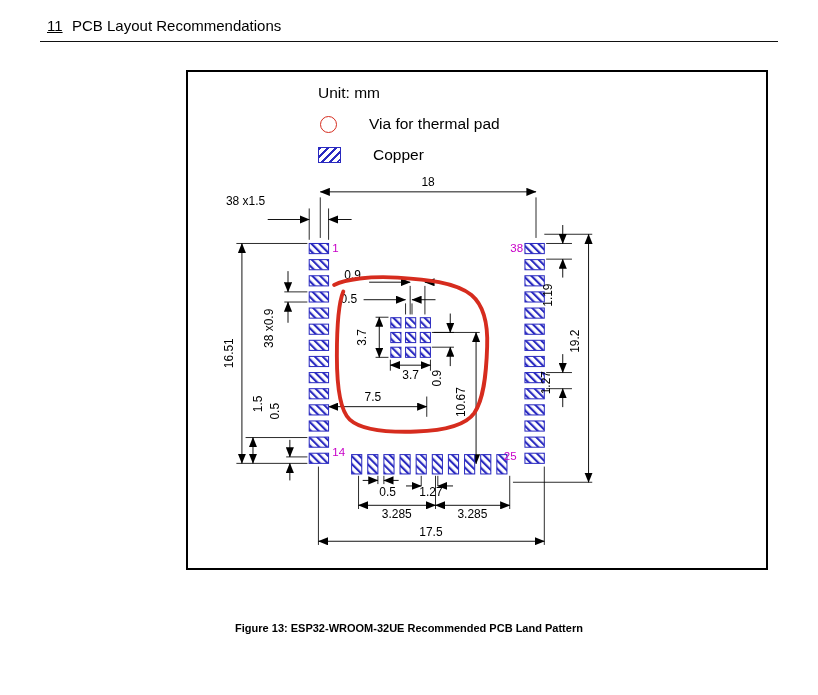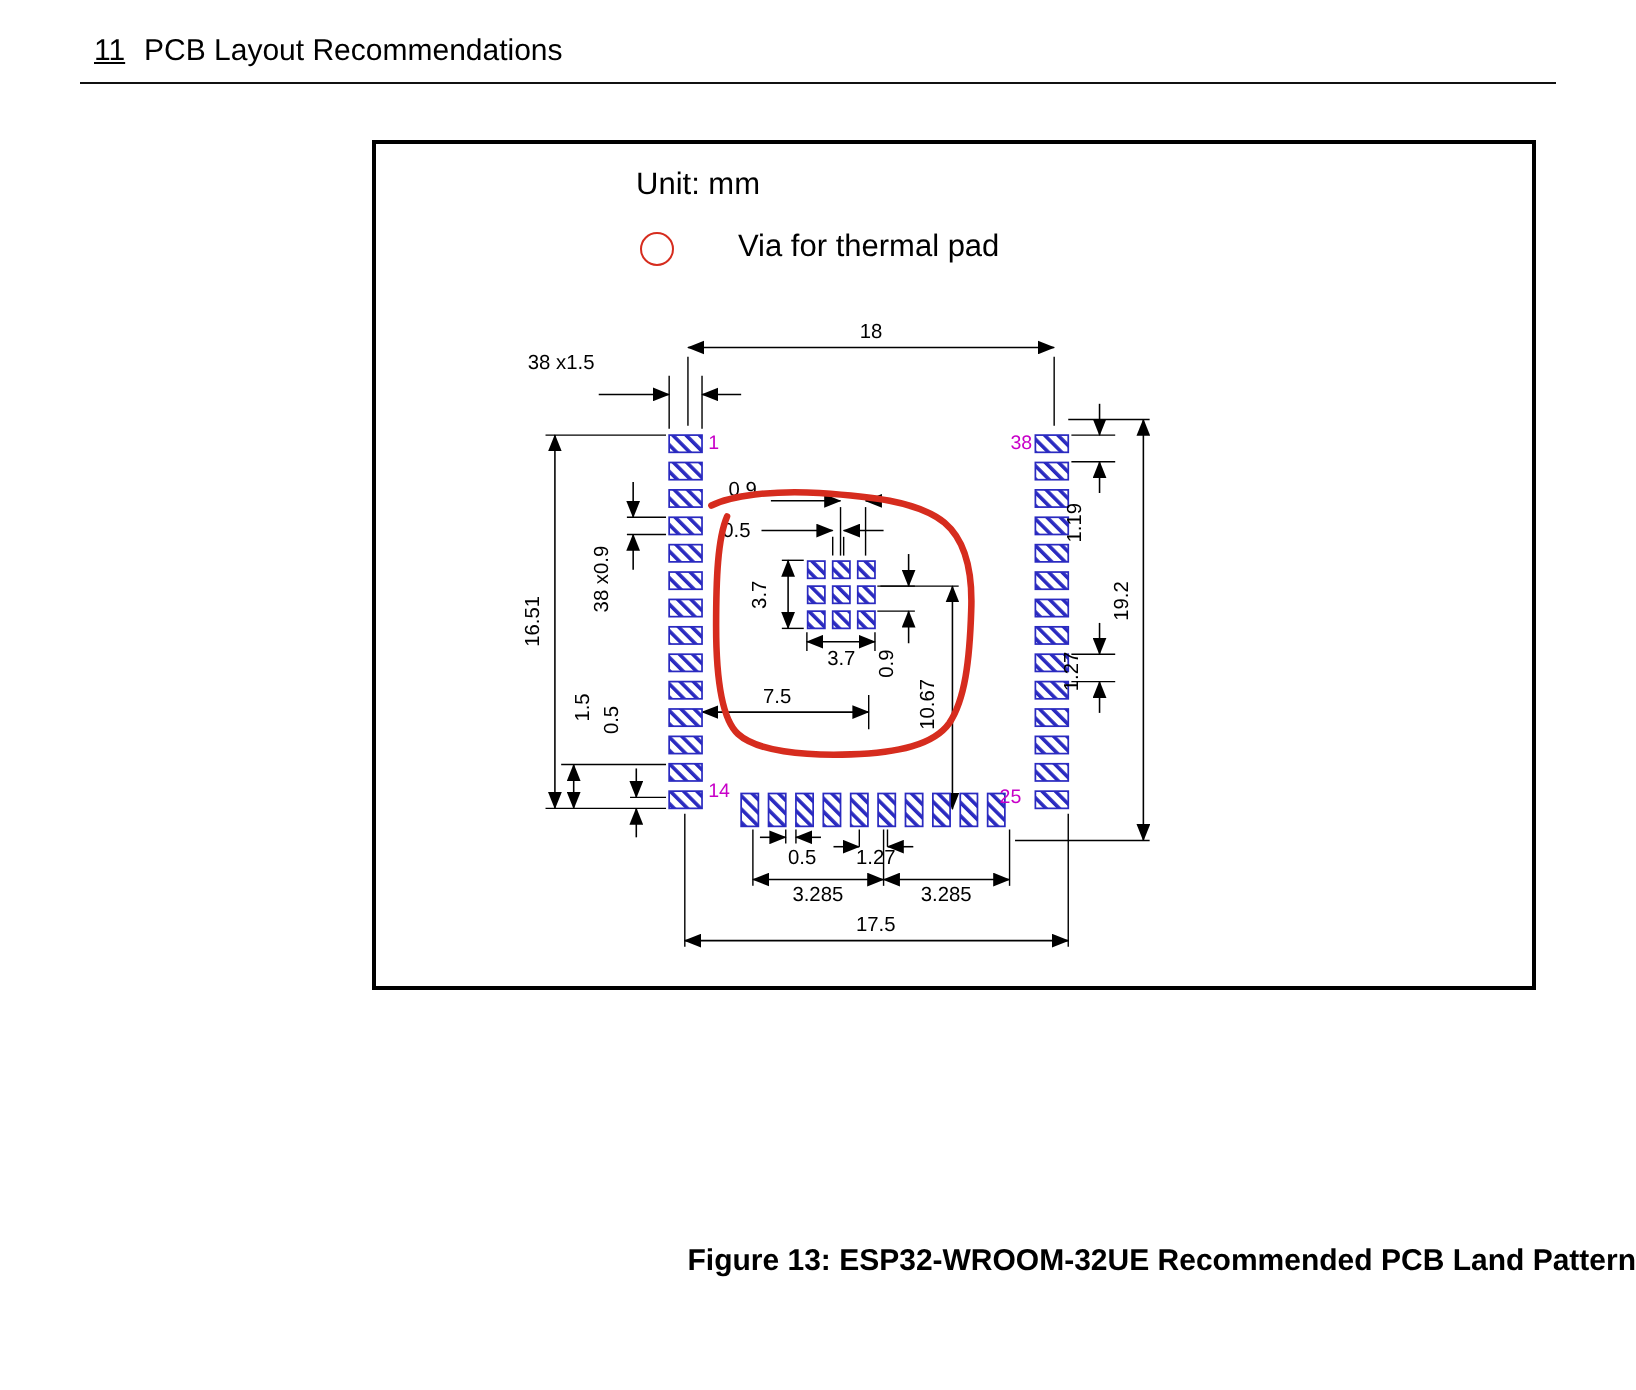"Unit: mm" .figure-box { height: 425px -> 500px }
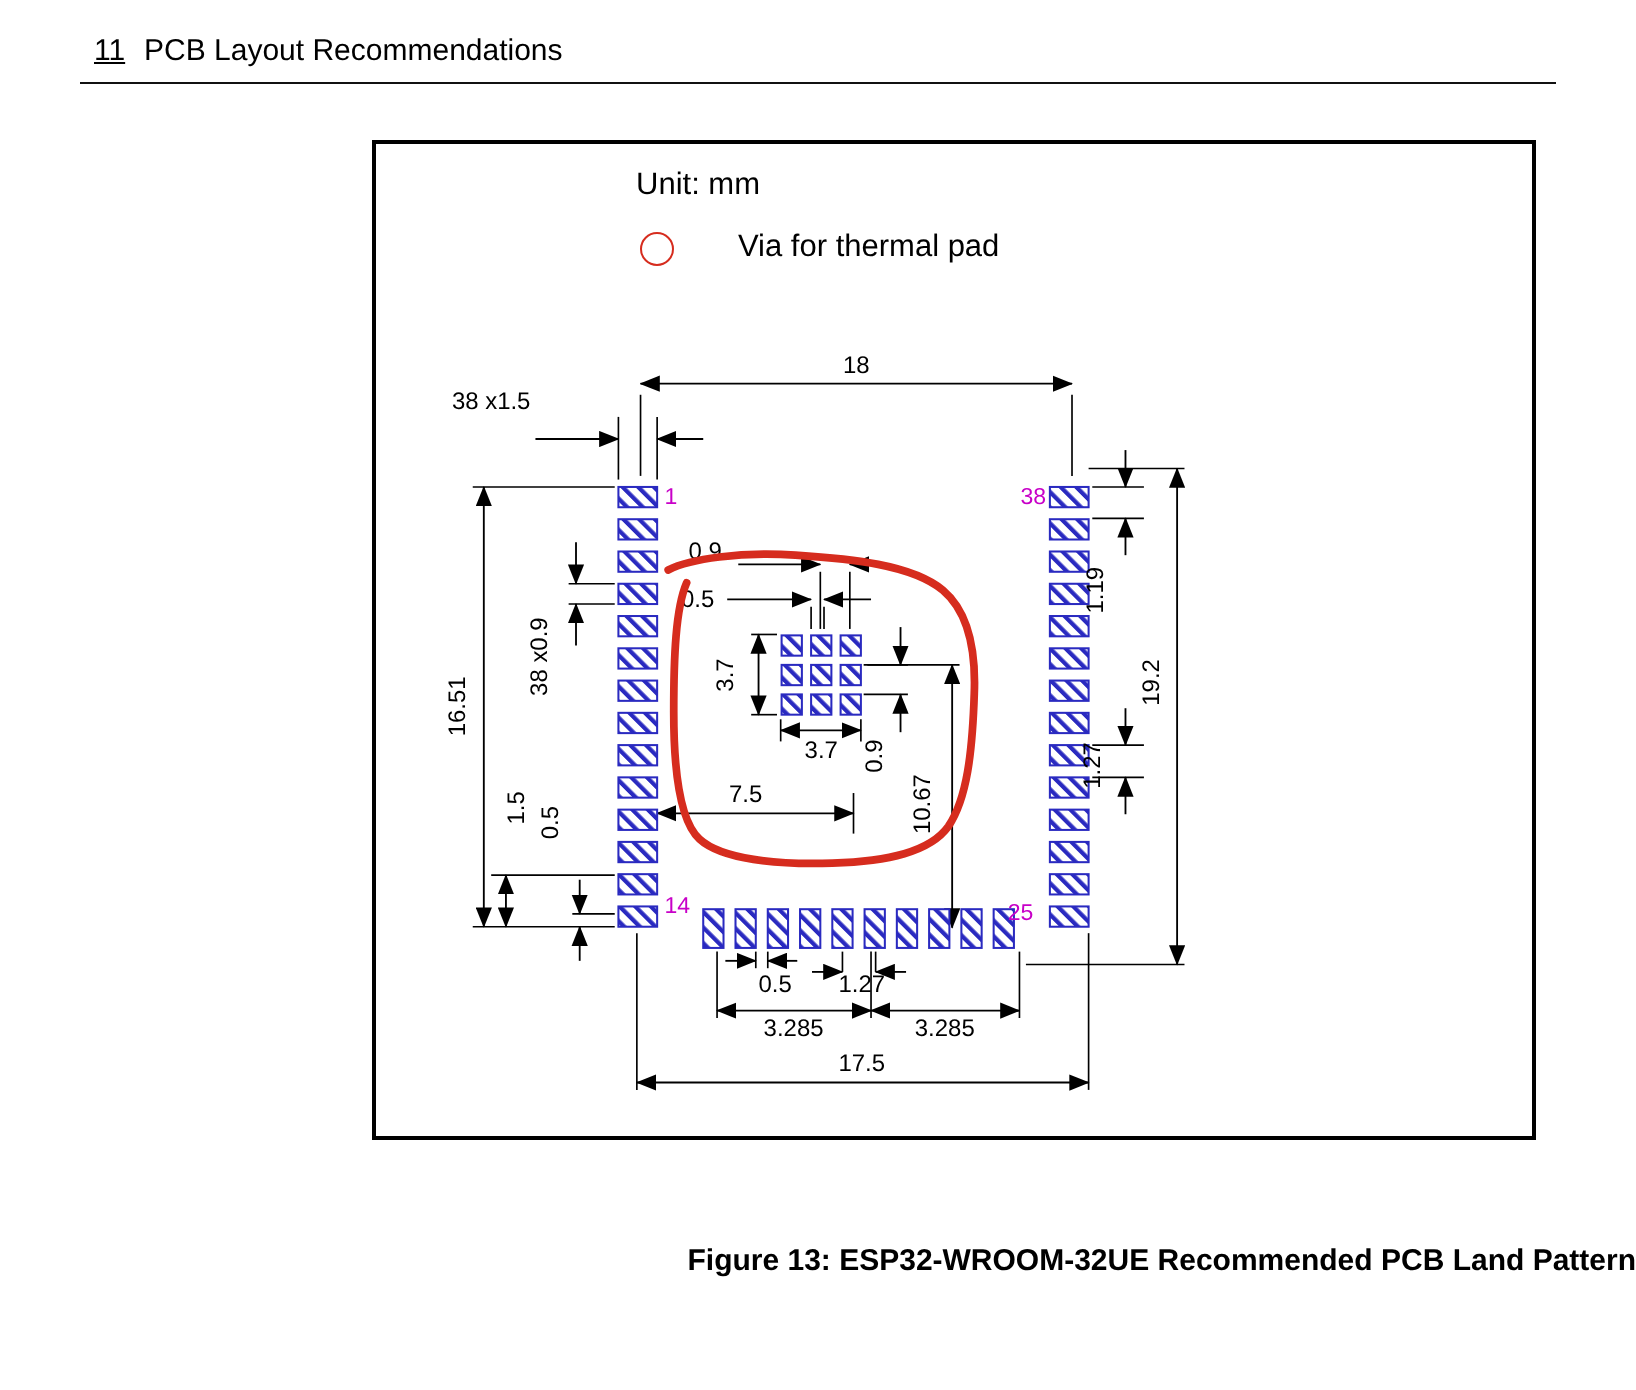"Copper" div.legend-row { html: none -> <div> <span></span> <span>Copper</span> </div> }
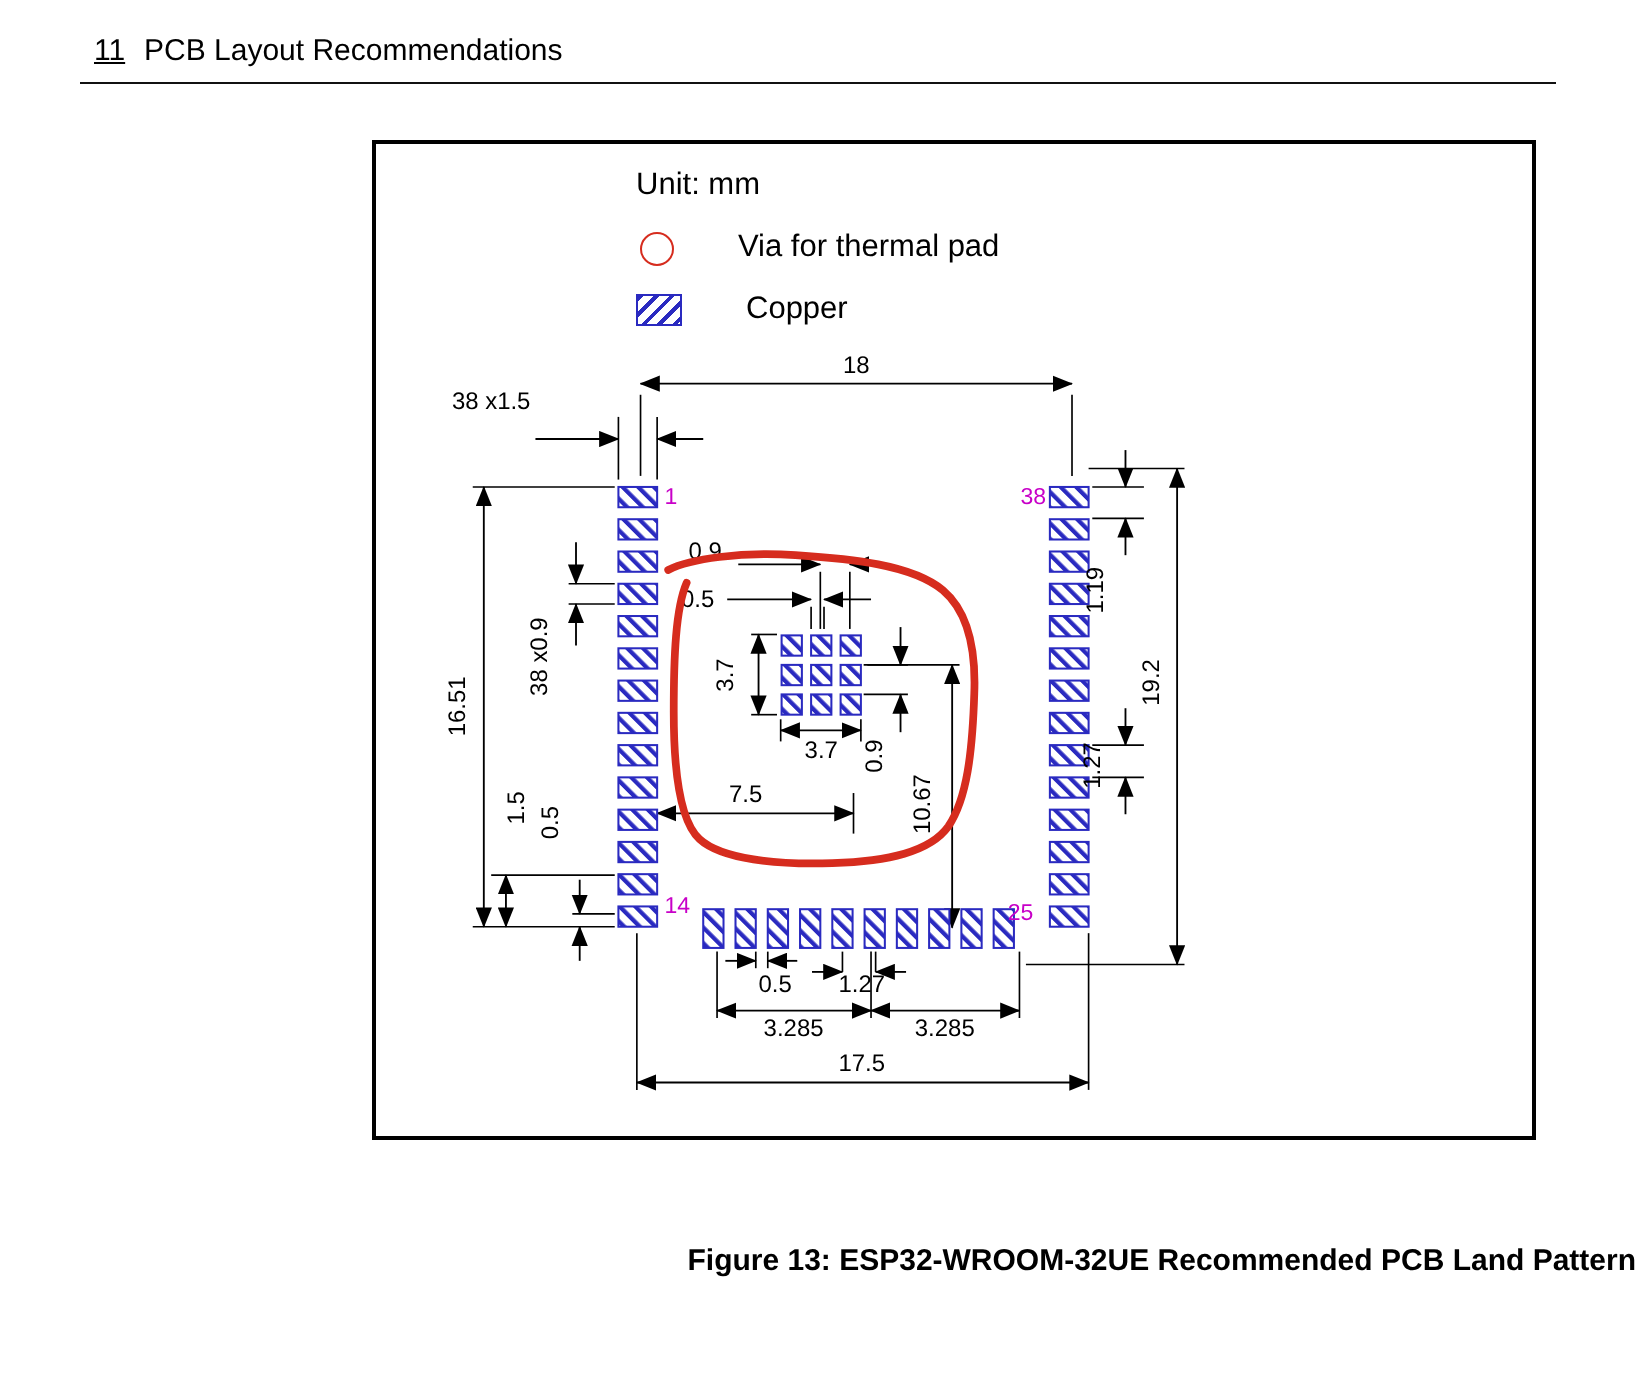"Figure 13: ESP32-WROOM-32UE Recommended" .caption { font-size: 15px -> 11px; text-align: right -> center }
